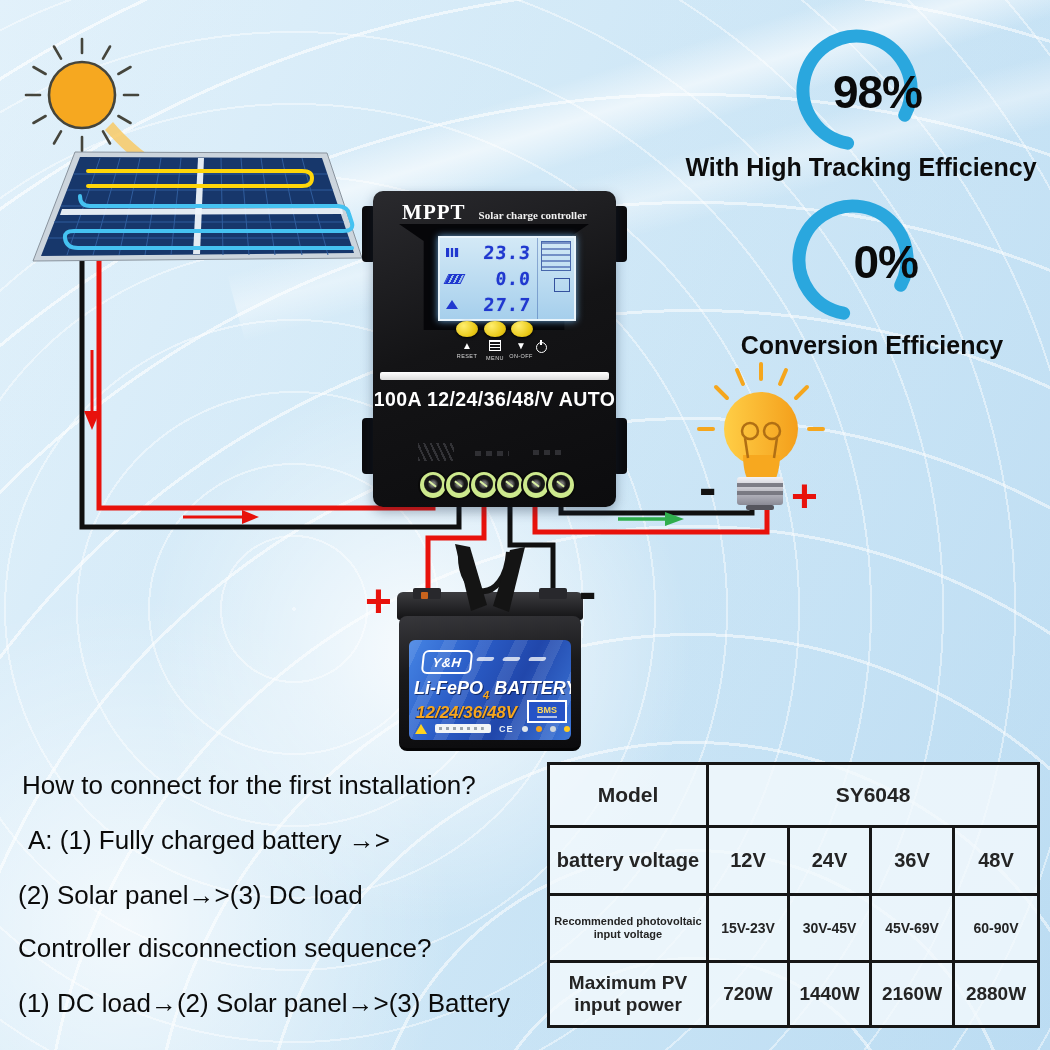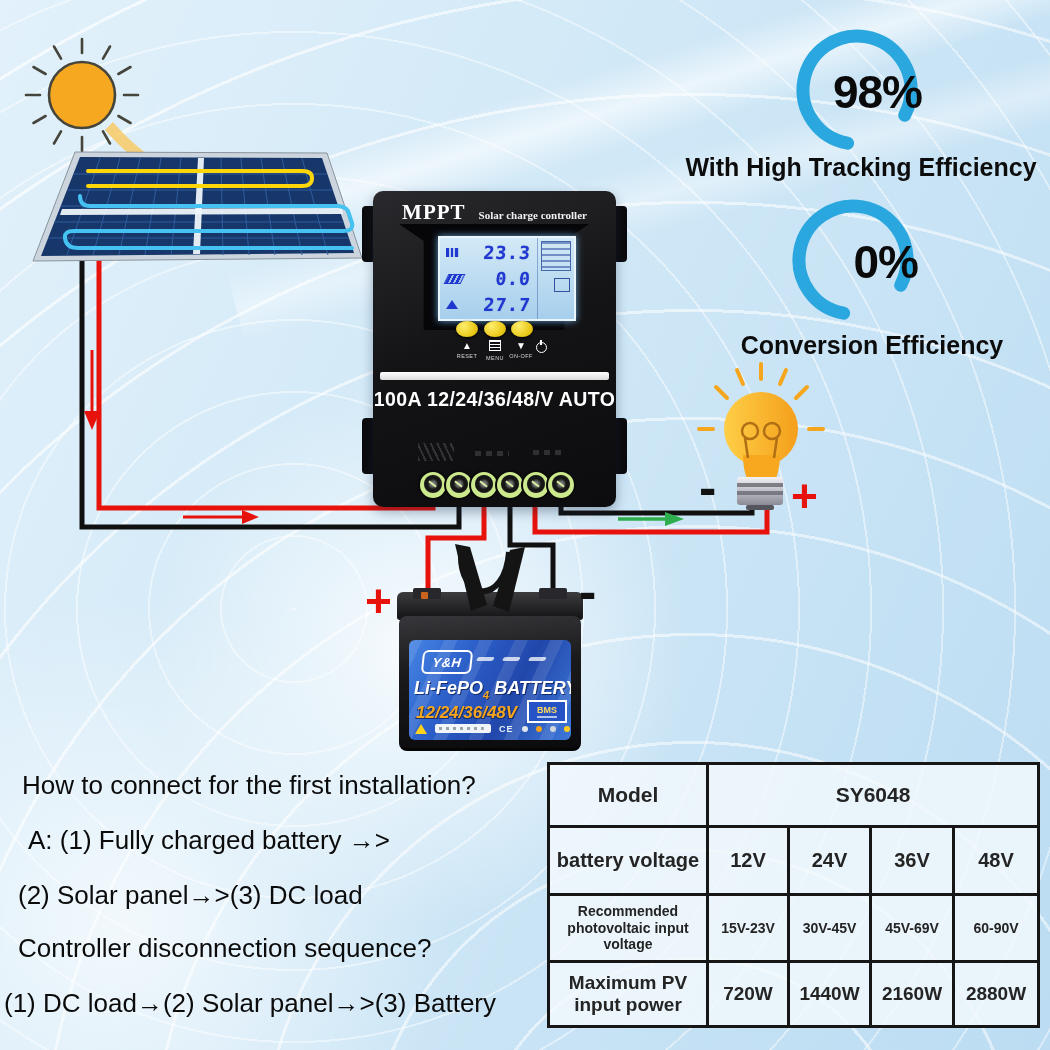"Recommended photovoltaic input voltage" .td-rec { font-size: 14px -> 11px }
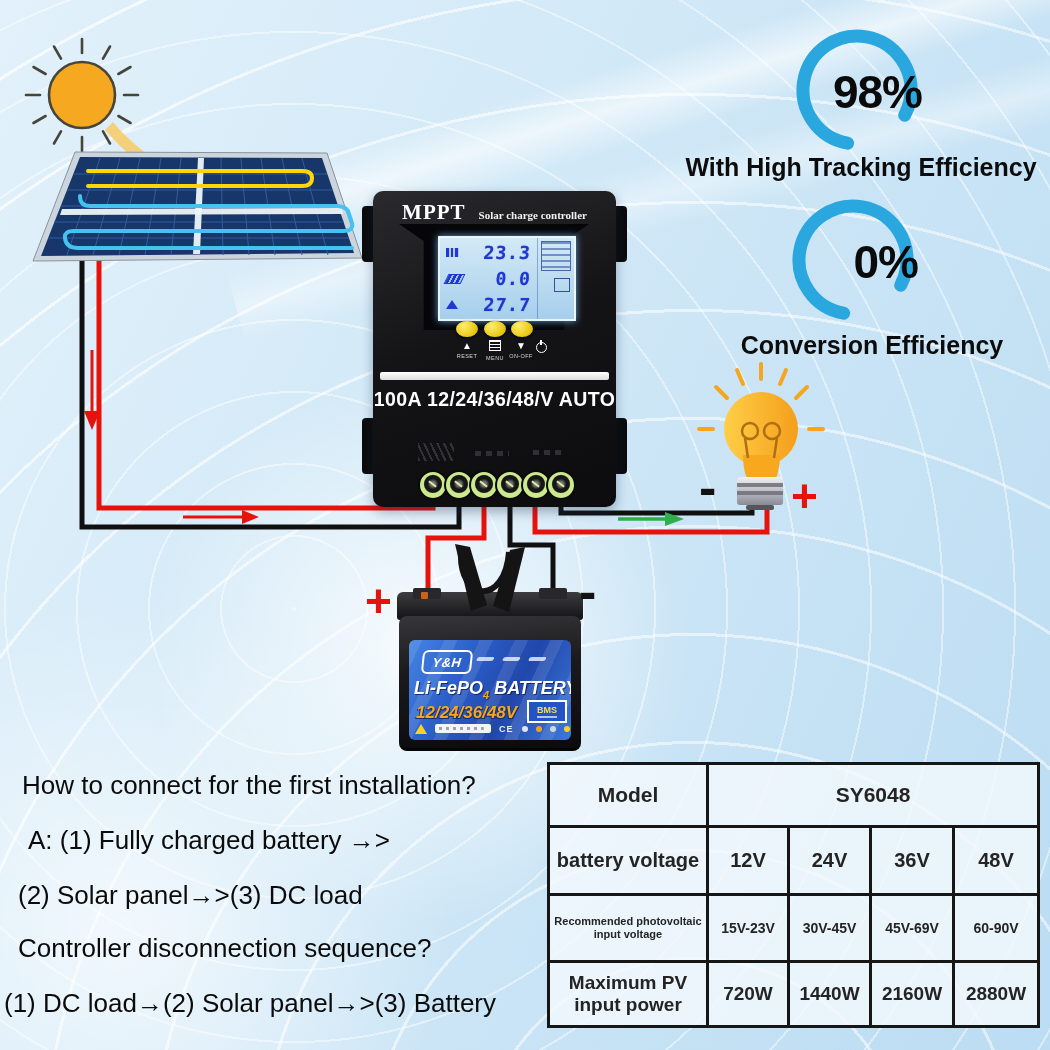"(1) DC load→(2) Solar panel→>(3)" div.instr { left: 4px -> 18px }
